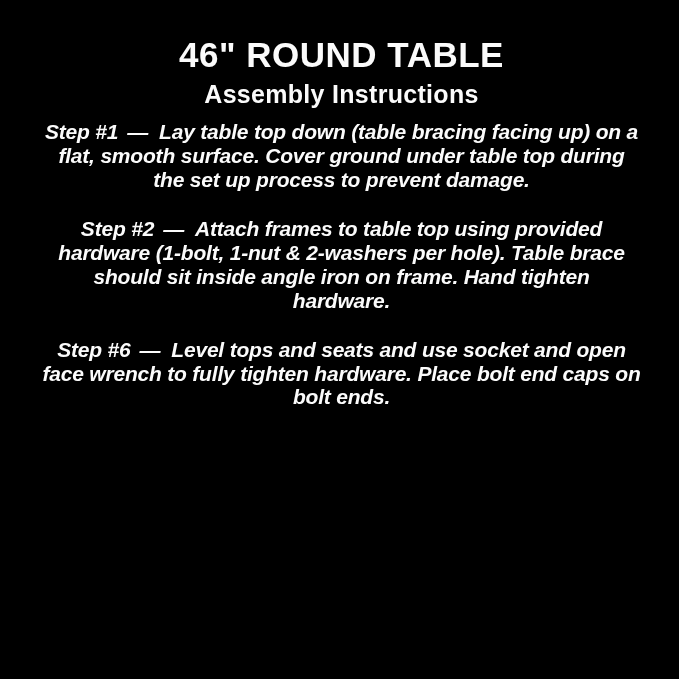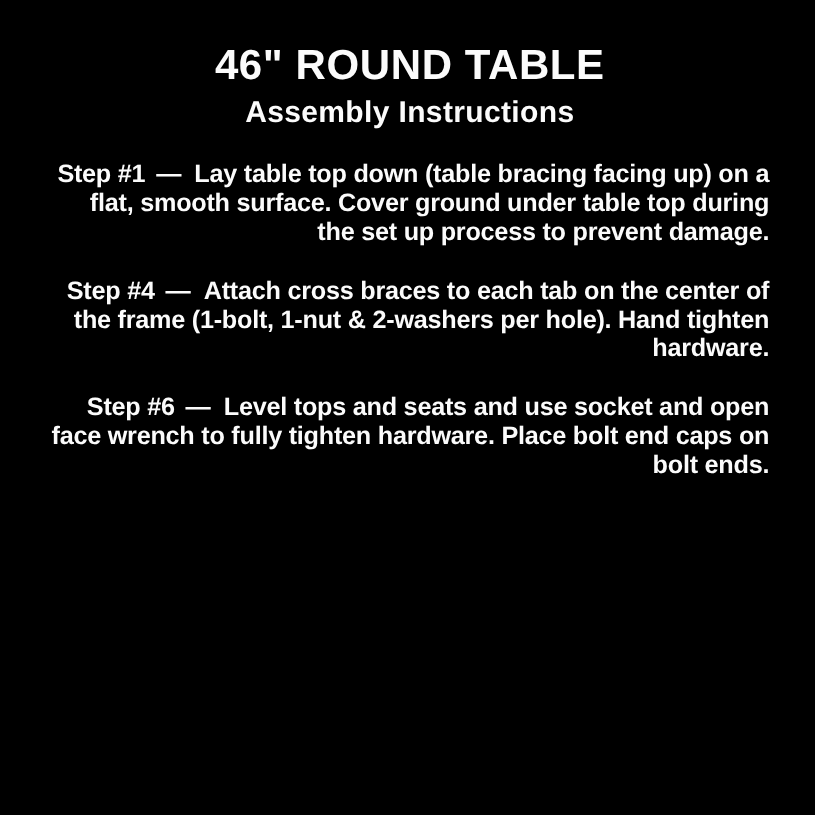"Assembly Instructions" .subtitle { margin: 6px 0 26px 0 -> 6px 0 12px 0 }
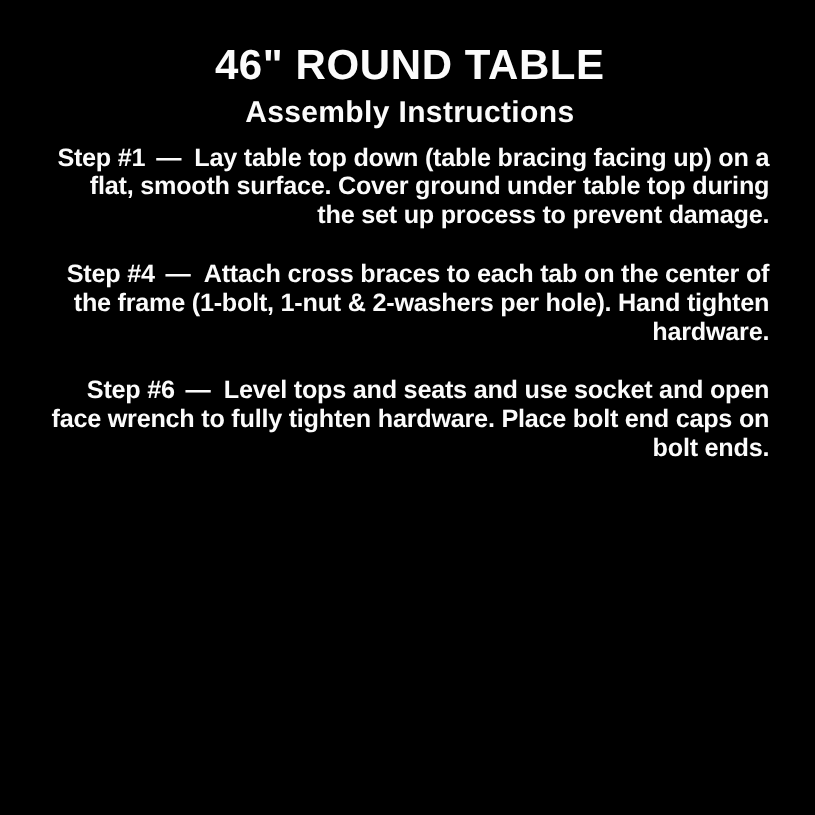"Step #1 — Lay table" .step { font-style: none -> italic; text-align: right -> center }
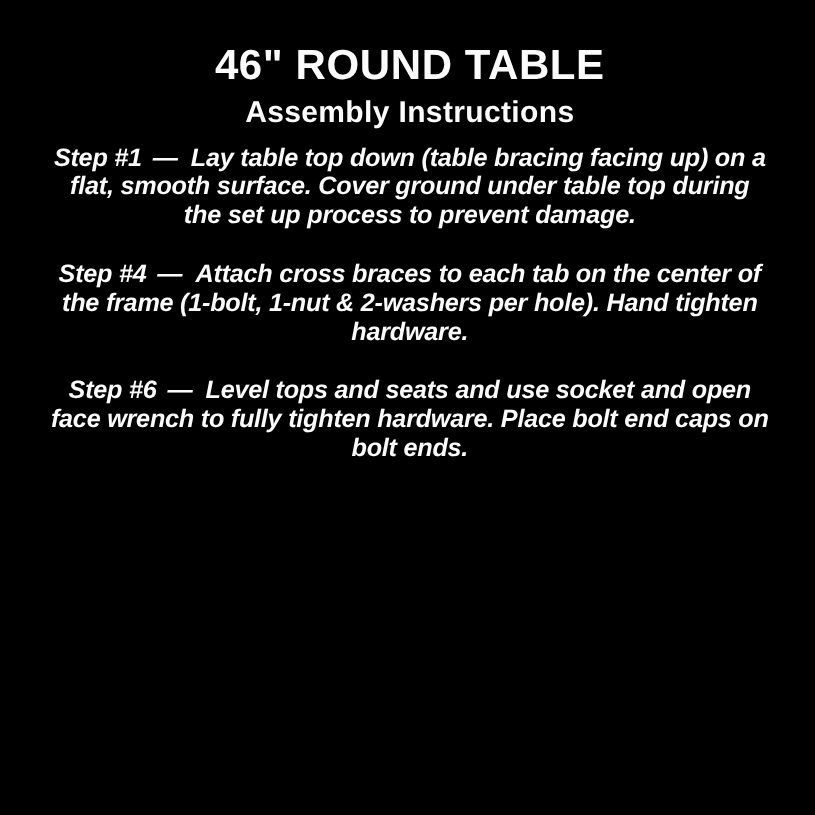"Step #2 — Attach frames" p.step { html: none -> <p><span>Step #2</span><span>—</span><span>Attach frames to table top using provided hardware (1-bolt, 1-nut &amp; 2-washers per hole). Table brace should sit inside angle iron on frame. Hand tighten hardware.</span></p> }
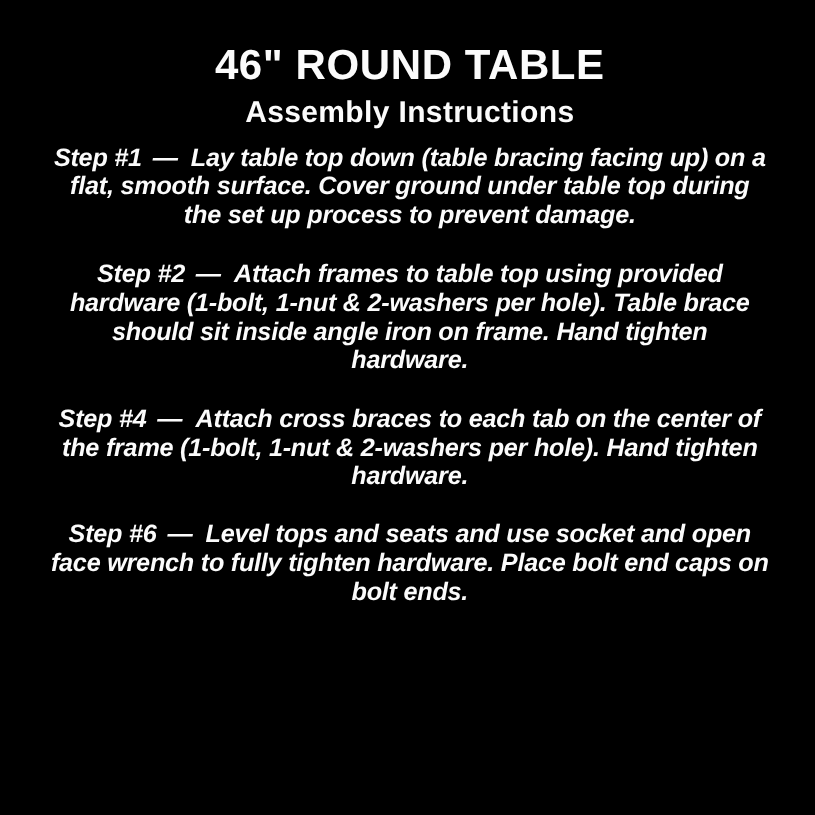"Step #4 — Attach cross" p.step { html: <p><span>Step #4</span><span>—</span><span>Attach cross braces to each tab on the center of the frame (1-bolt, 1-nut &amp; 2-washers per hole). Hand tighten hardware.</span></p> -> none }
